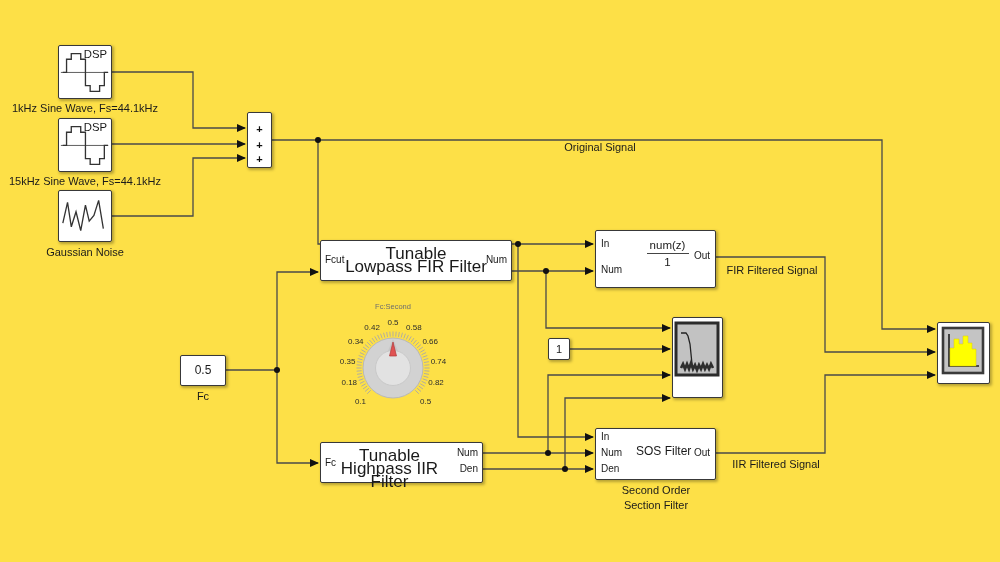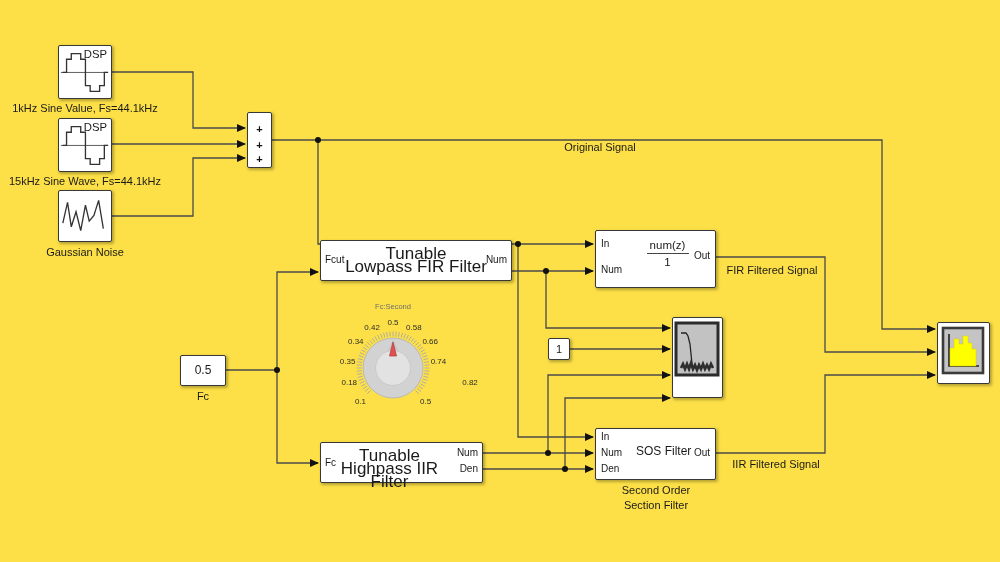"1kHz Sine Value, Fs=44.1kHz" span.blk-label { text: Value -> Wave }
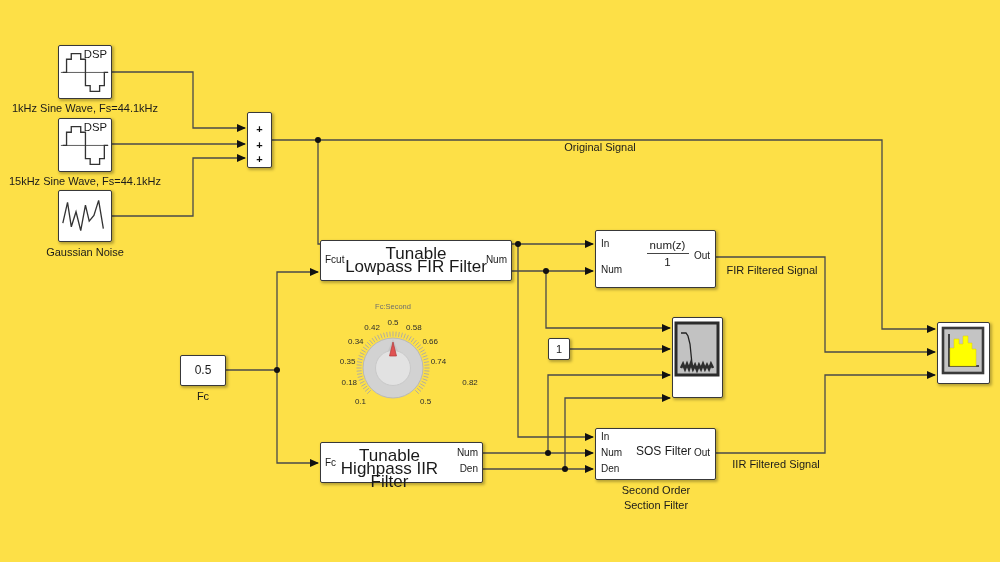"0.82" span.knob-tick-label { left: 116px -> 82px }
